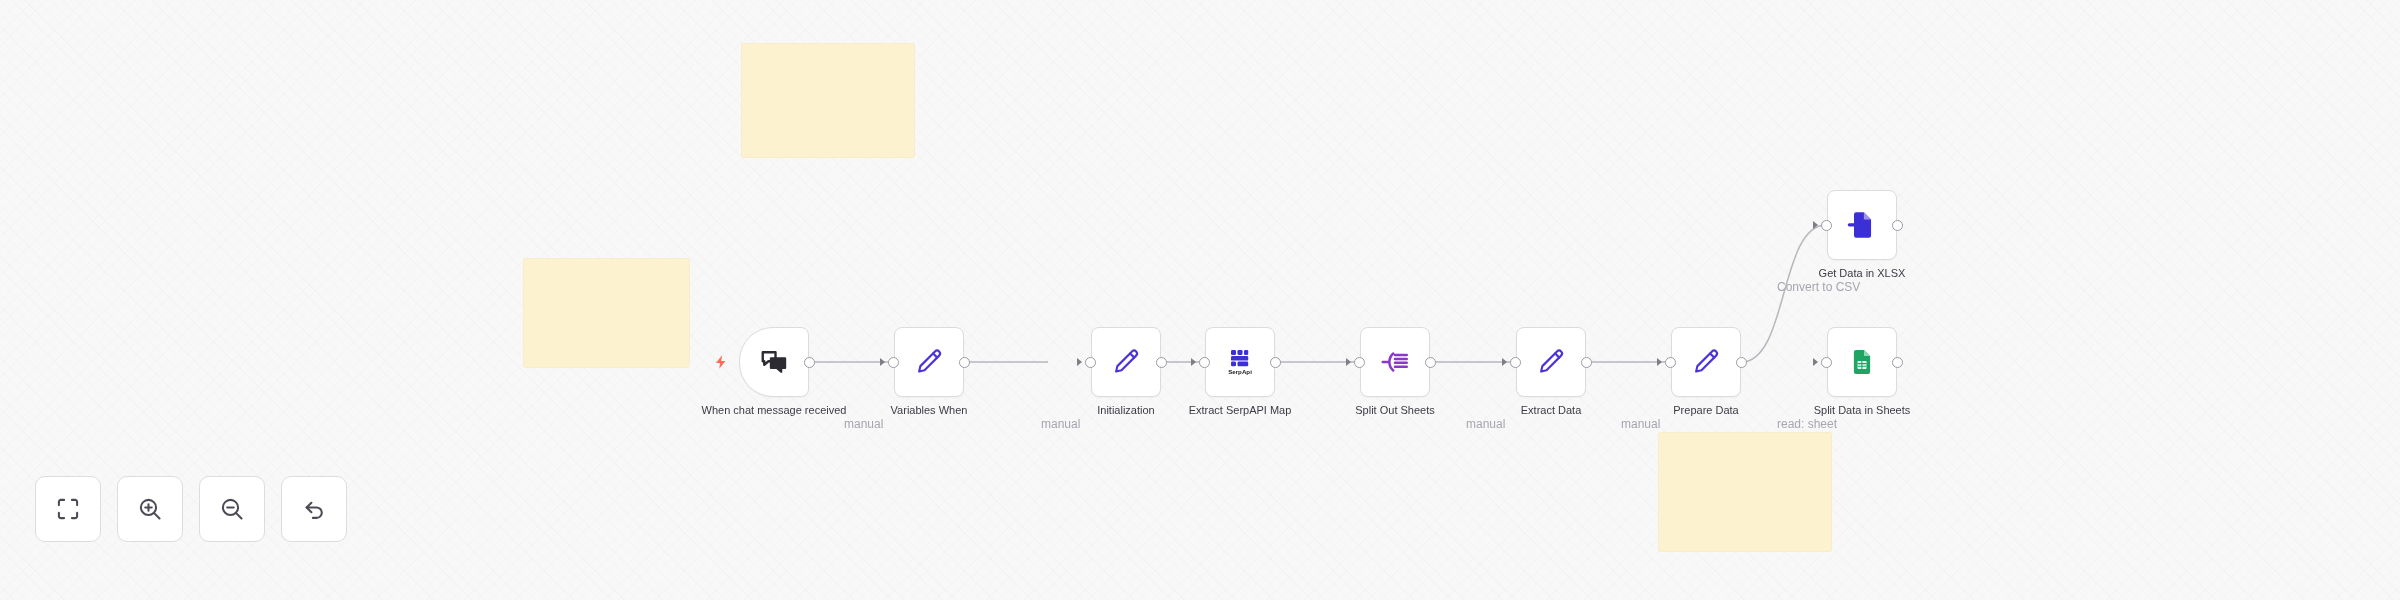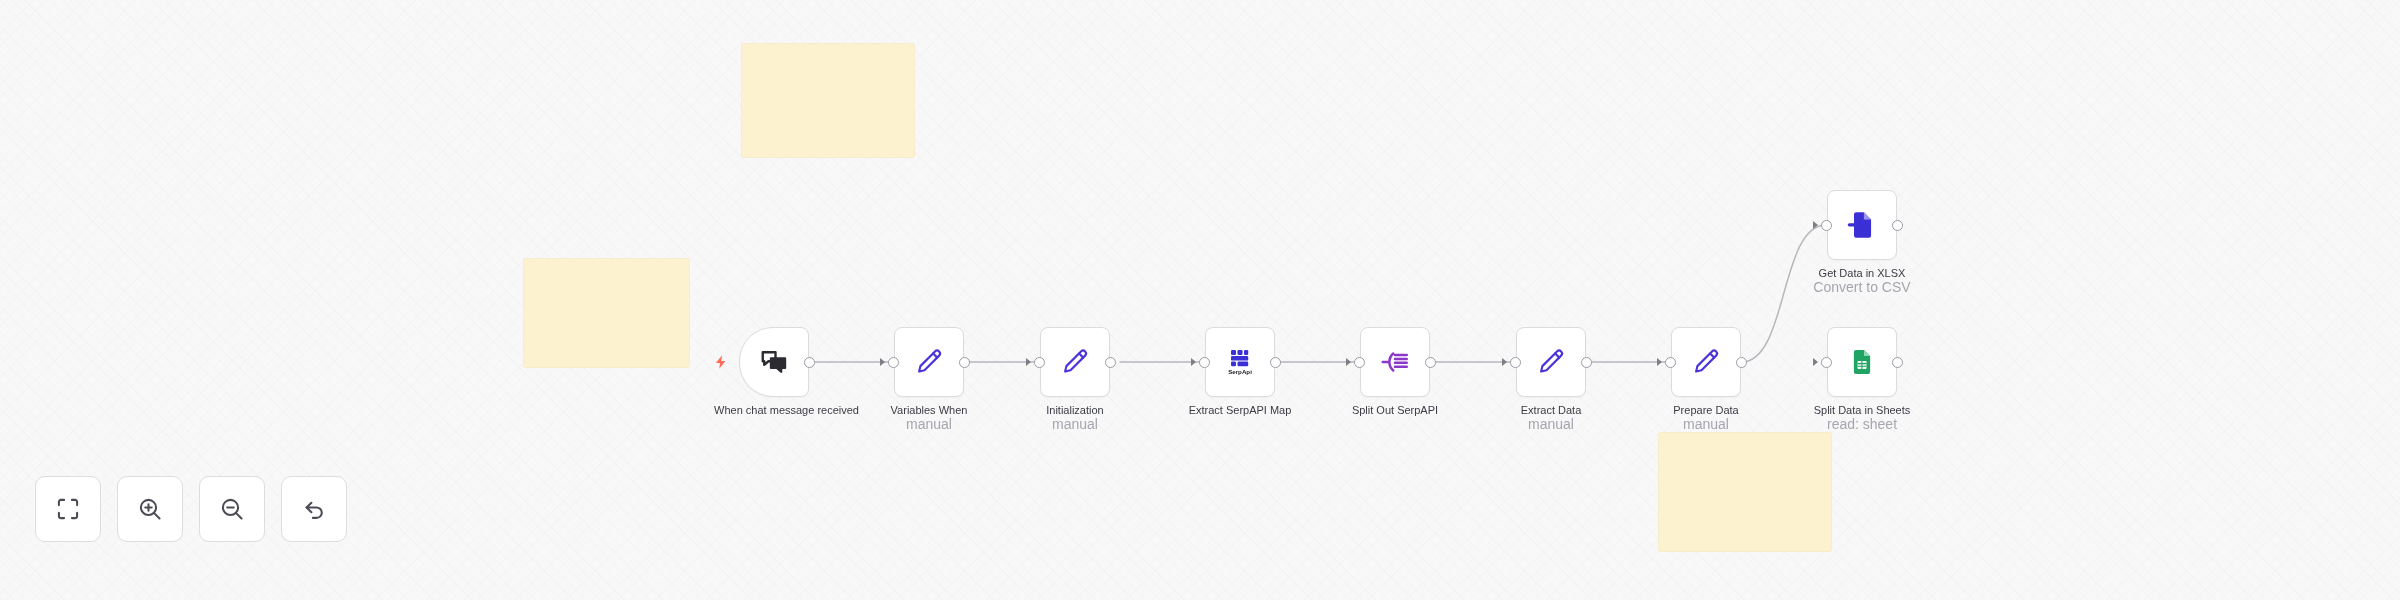"Convert to CSV" .node-sub { font-size: 14px -> 12px; text-align: center -> left }
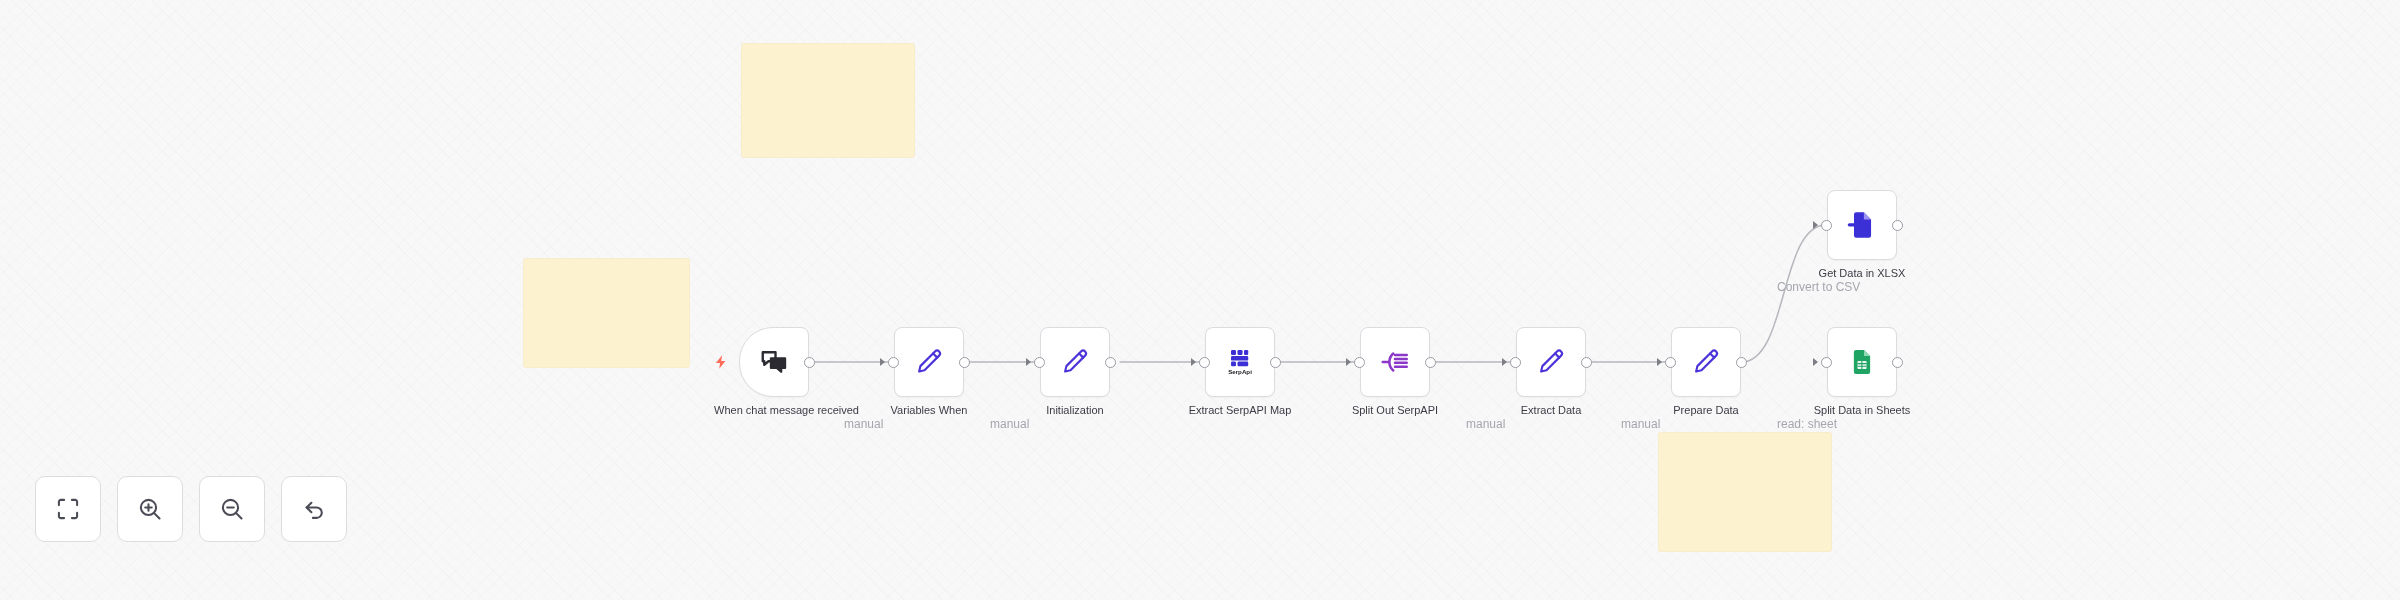"When chat message received" div.node-label { text-align: right -> none }
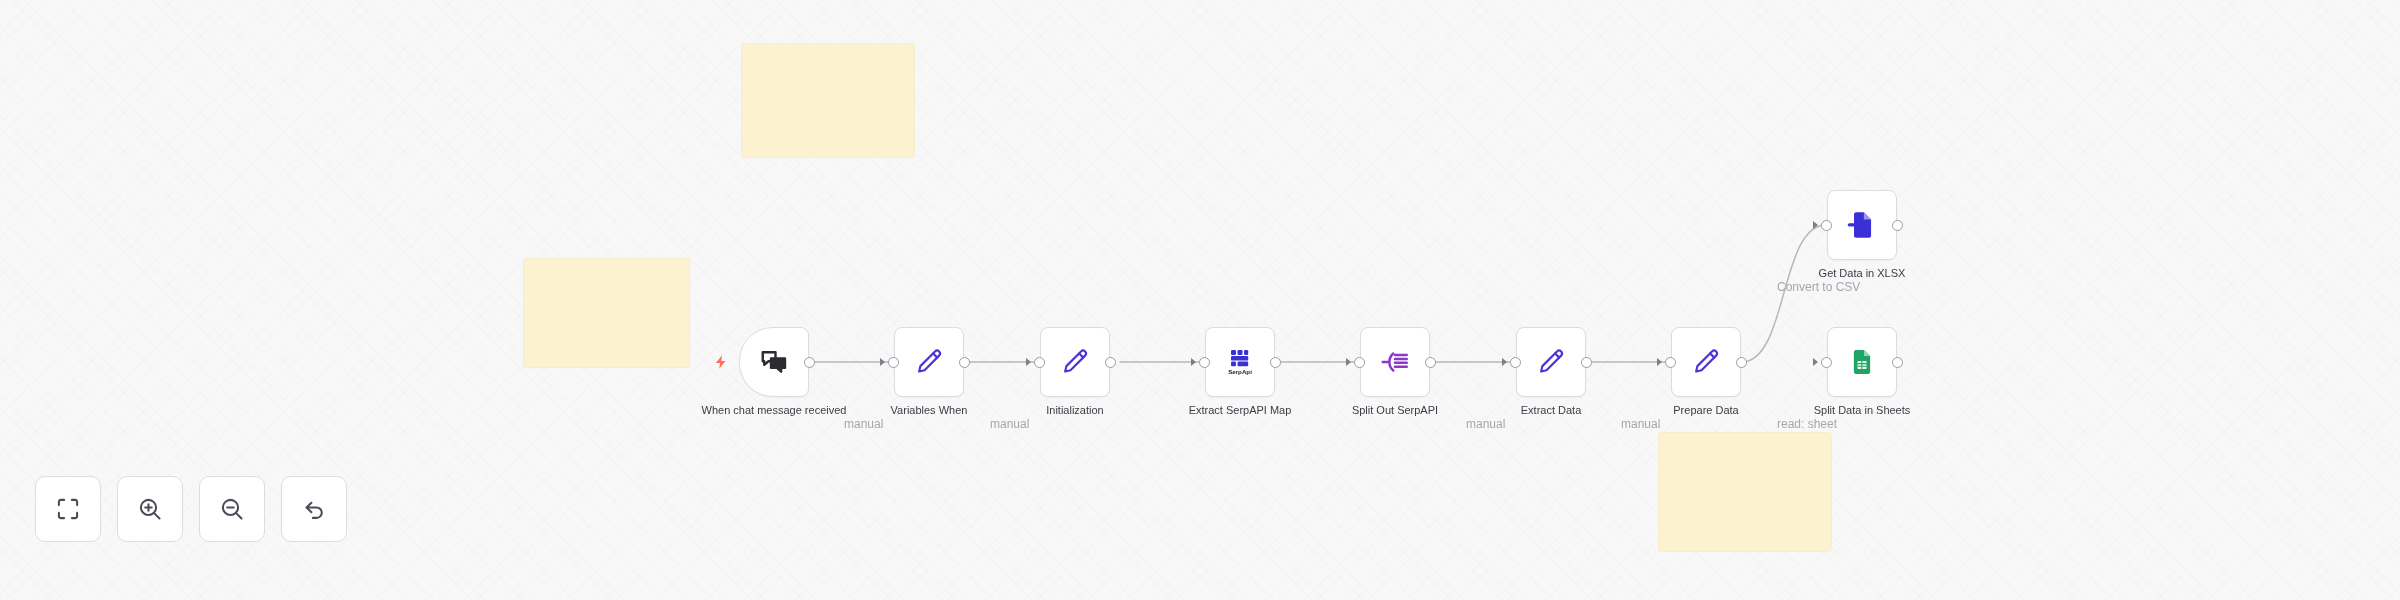"Initialization" div.node { left: 1040px -> 1091px }
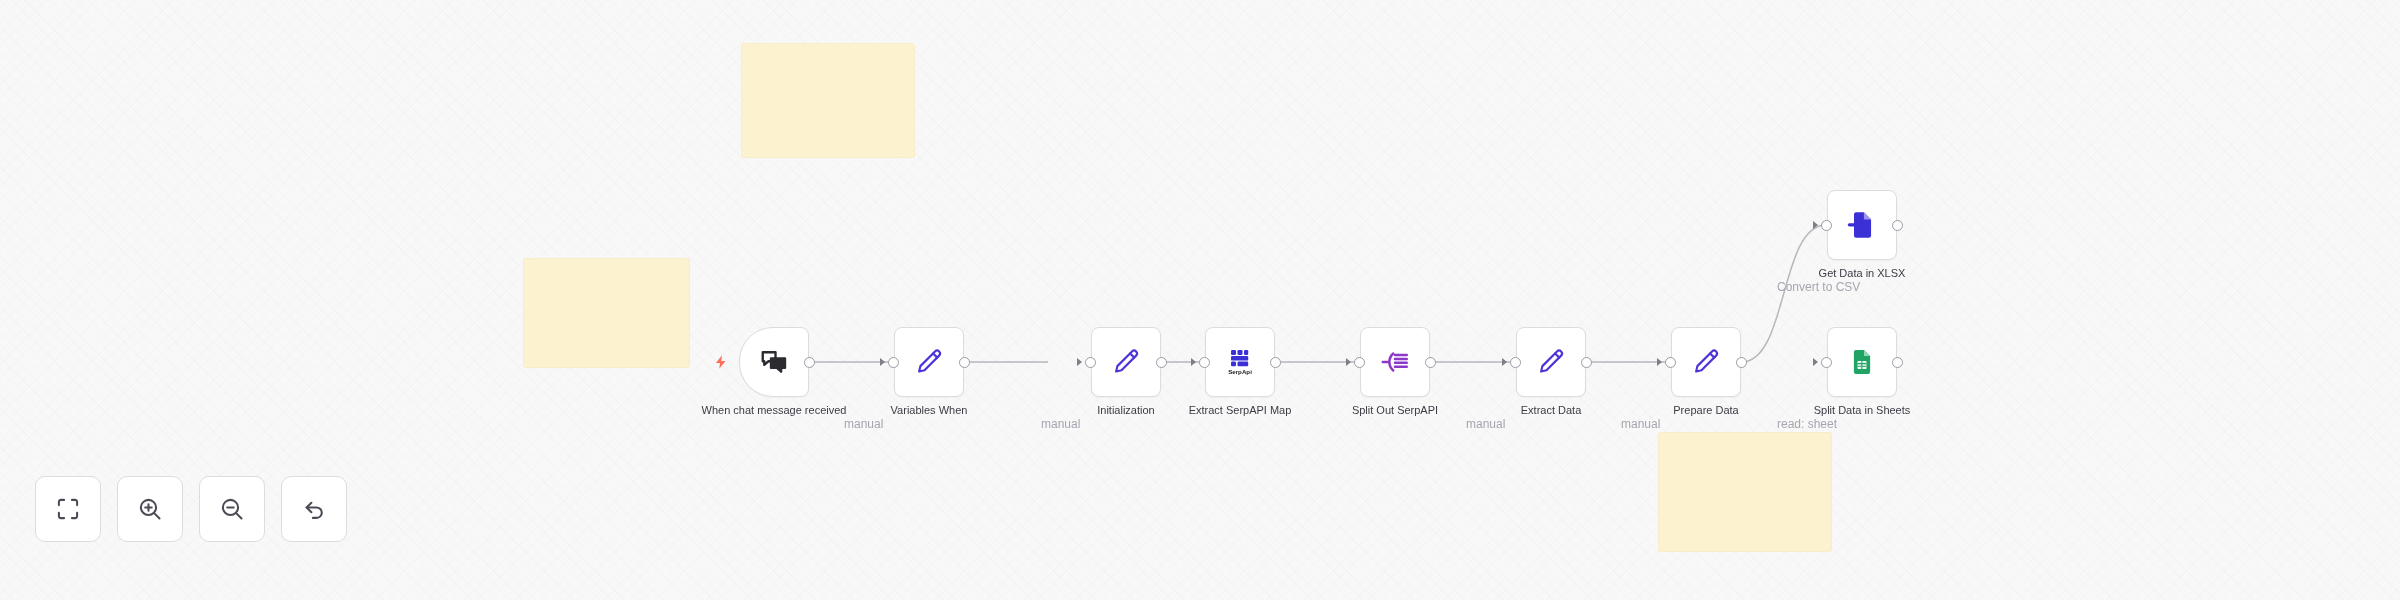"Split Out SerpAPI" div.node-label { text: SerpAPI -> Sheets }
